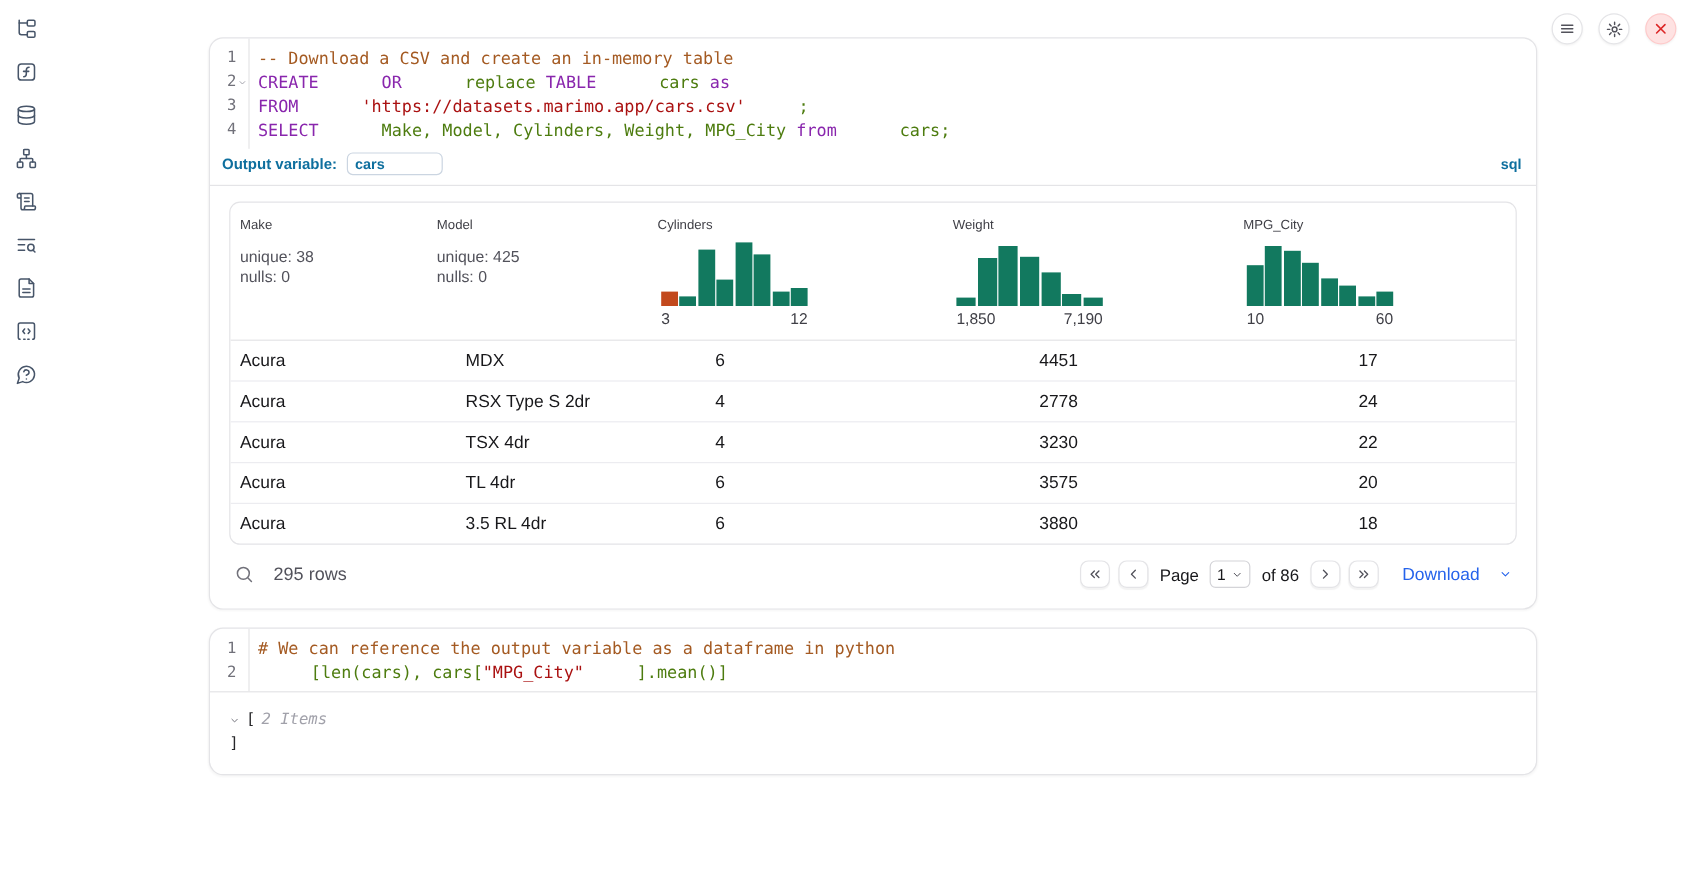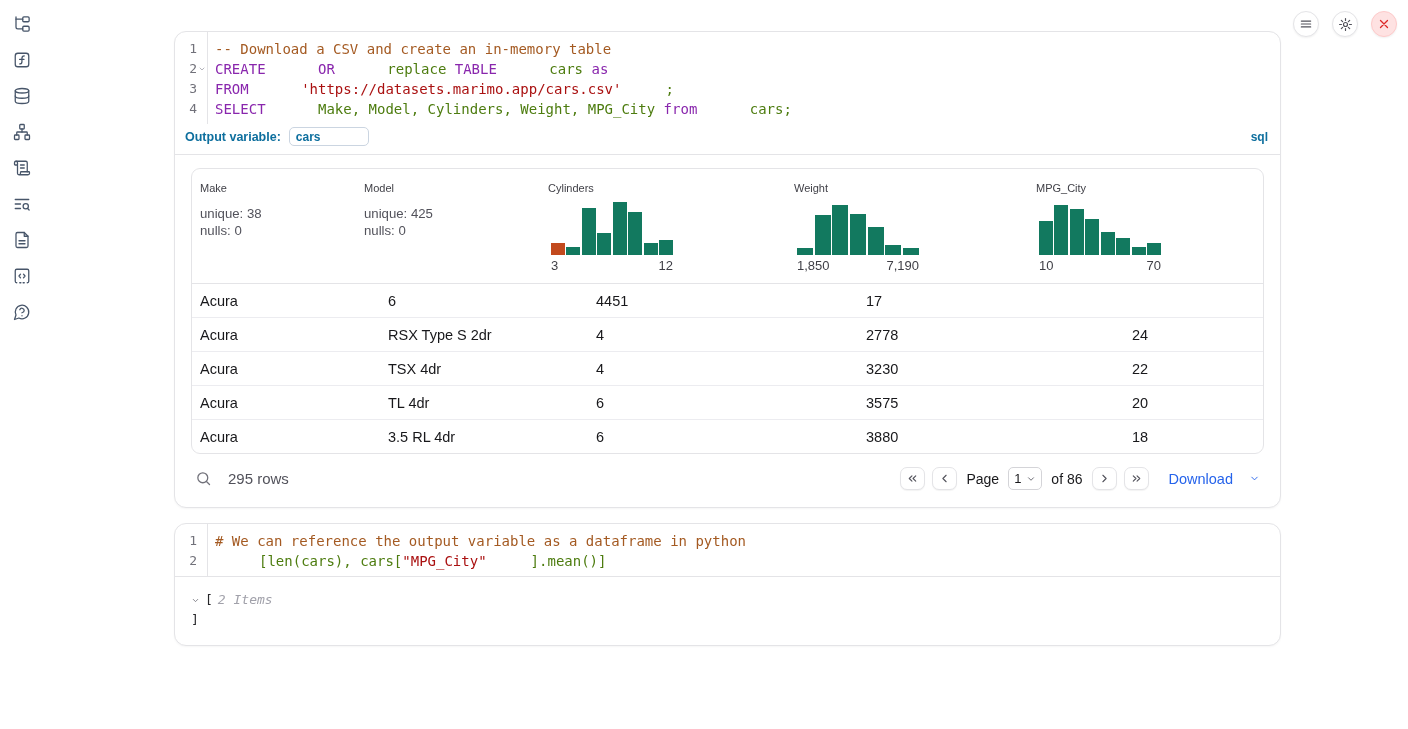"70" span { text: 70 -> 60 }
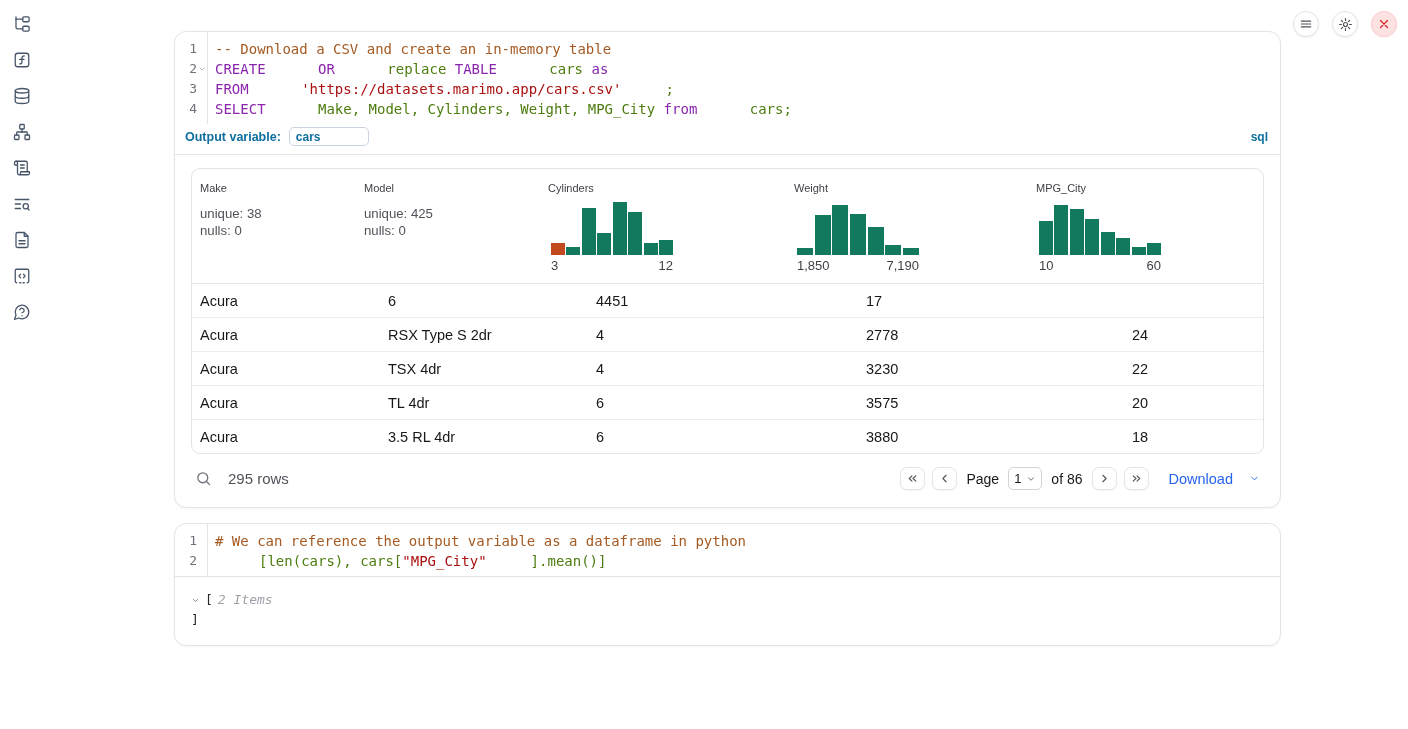"MDX" div.td { html: none -> <div>MDX</div> }
